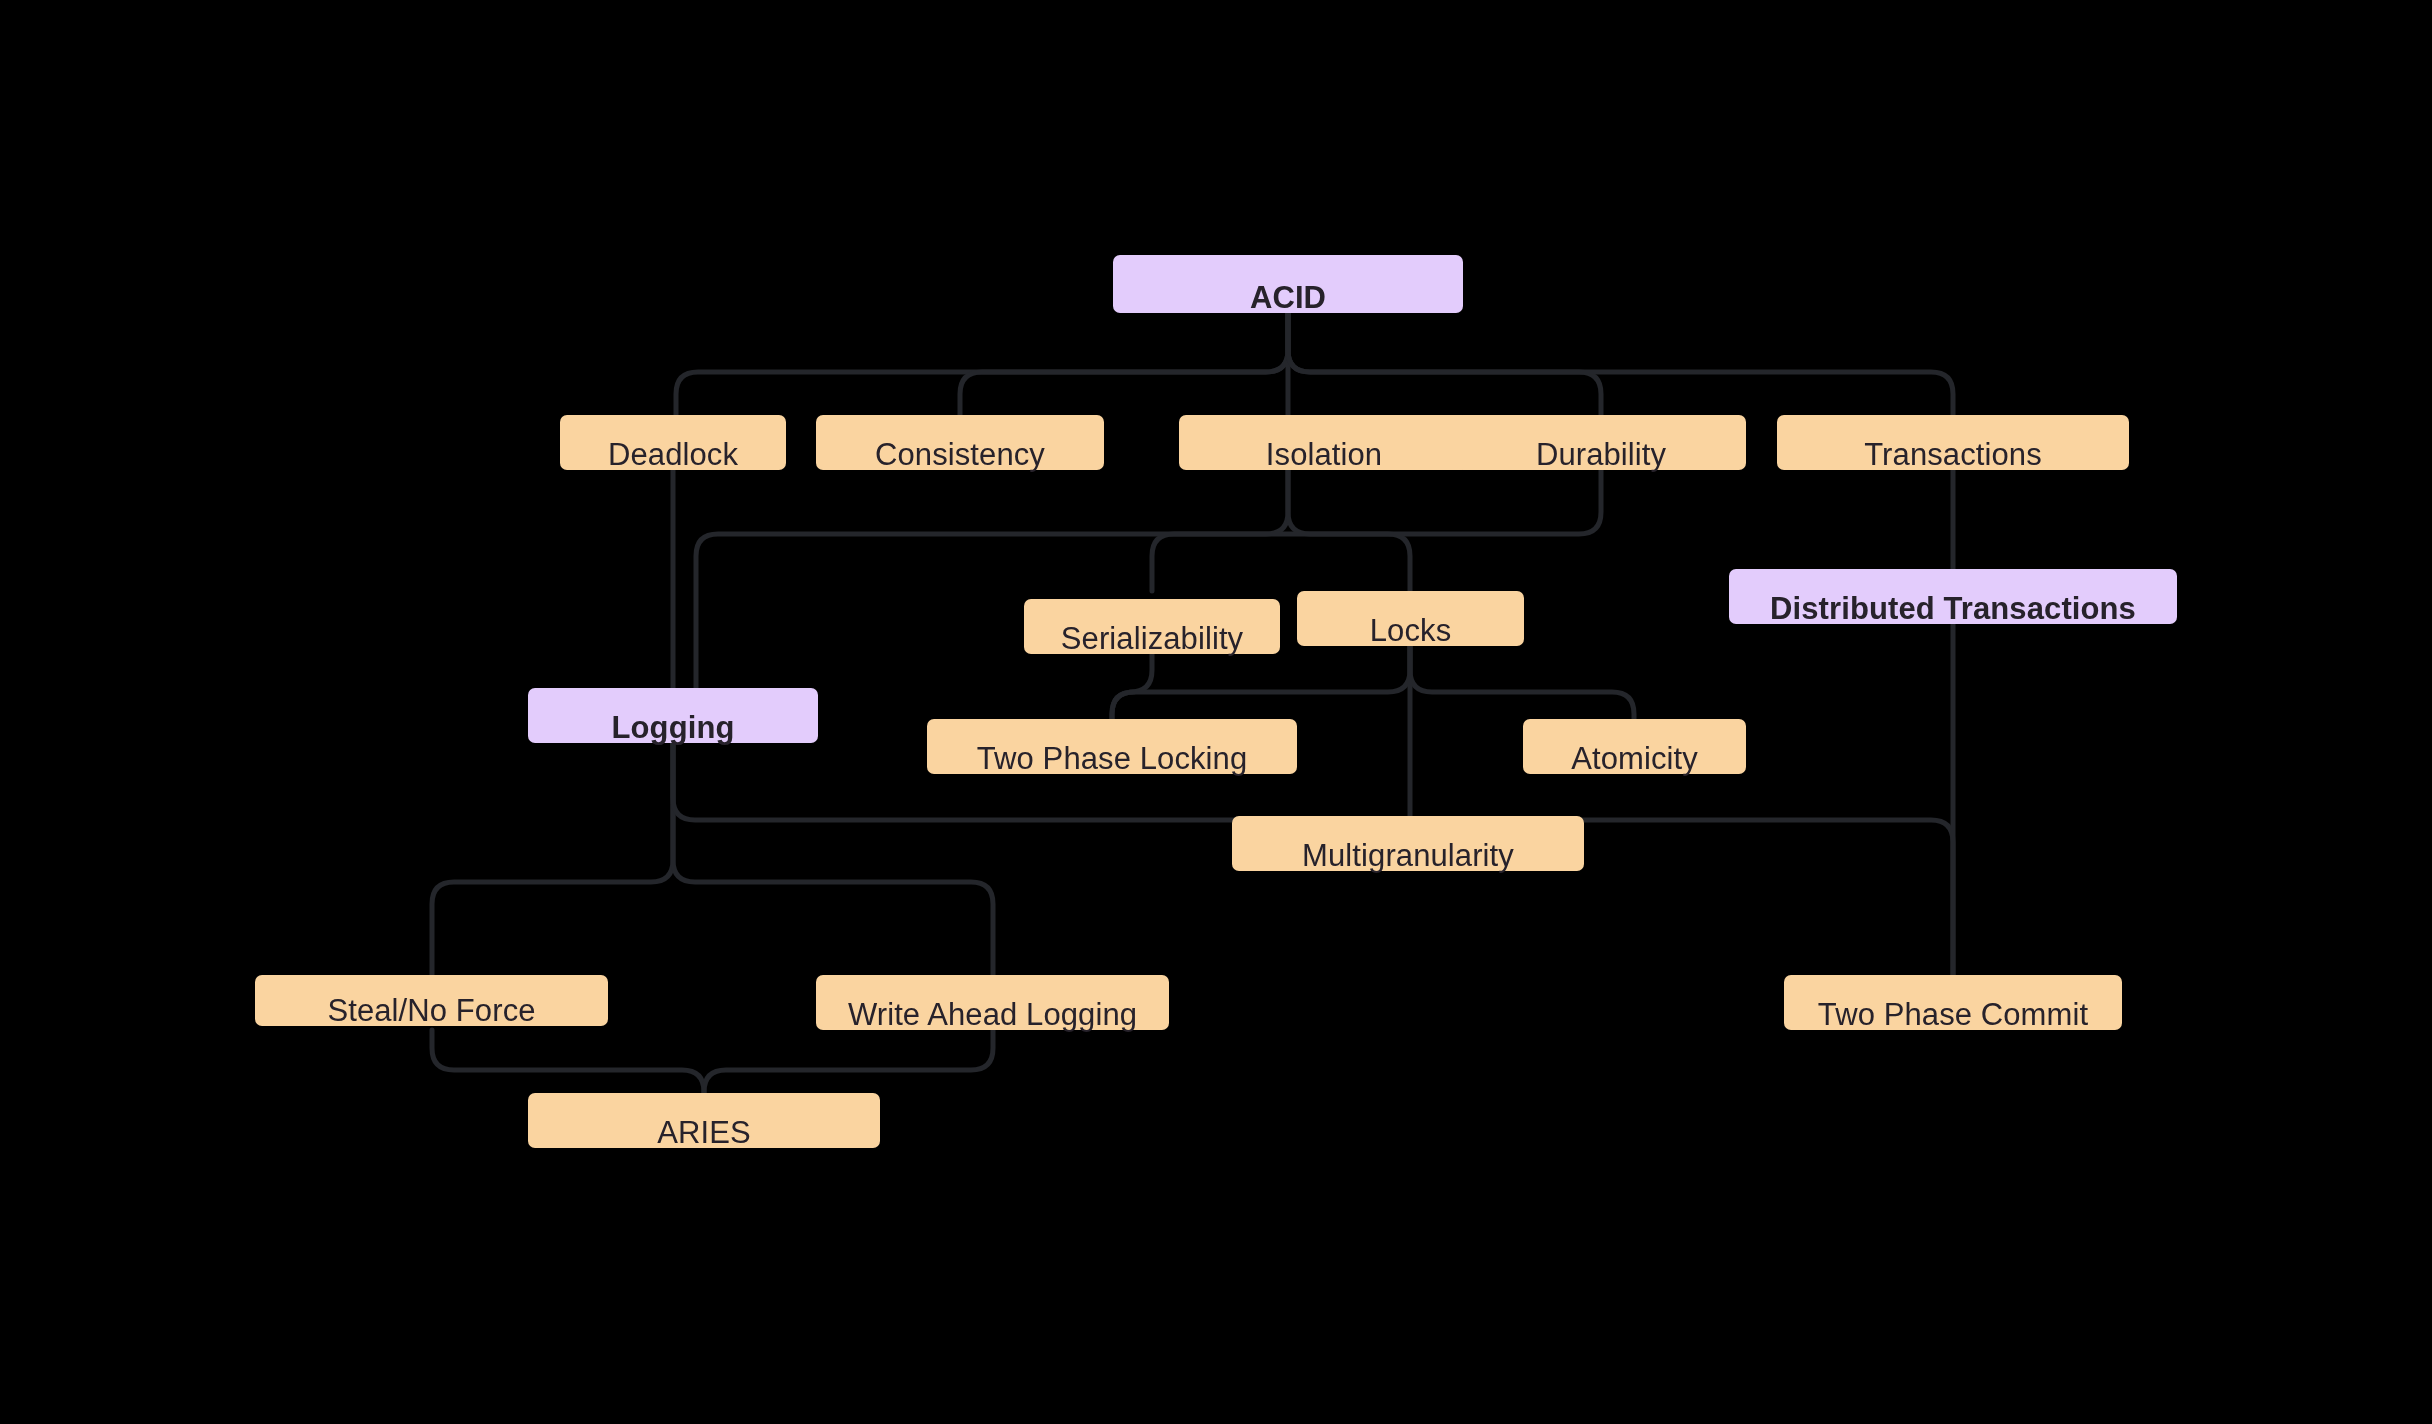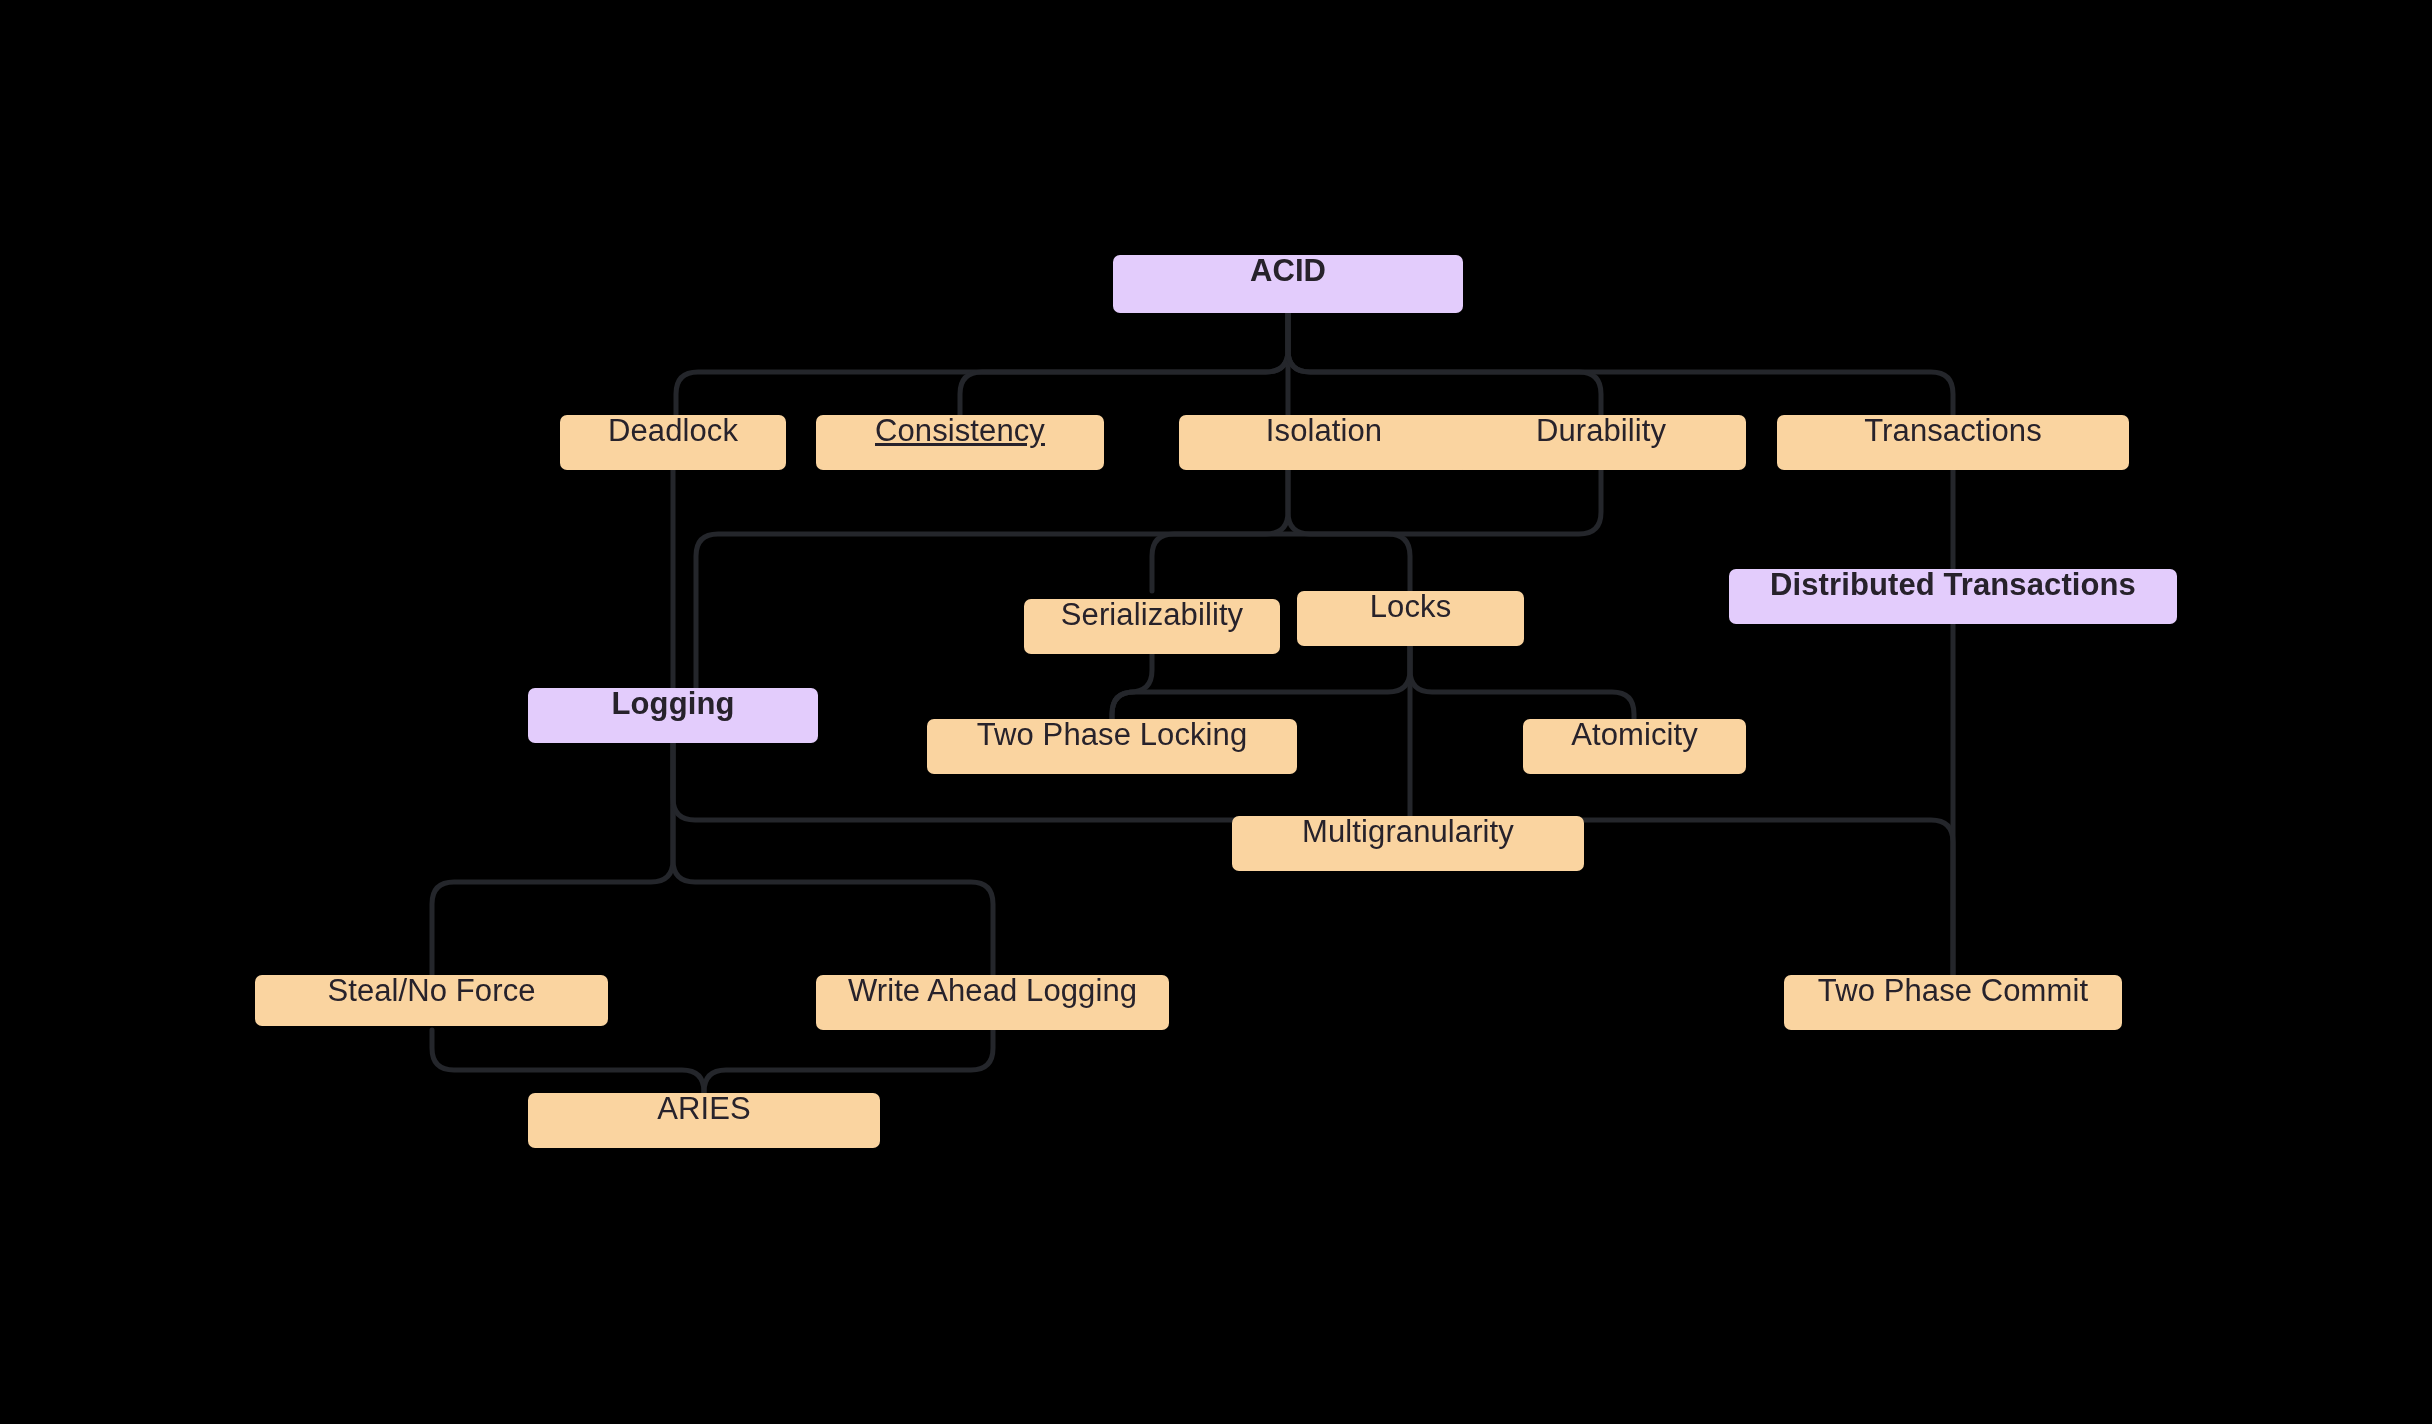"ACID" .node { align-items: flex-start -> flex-end }
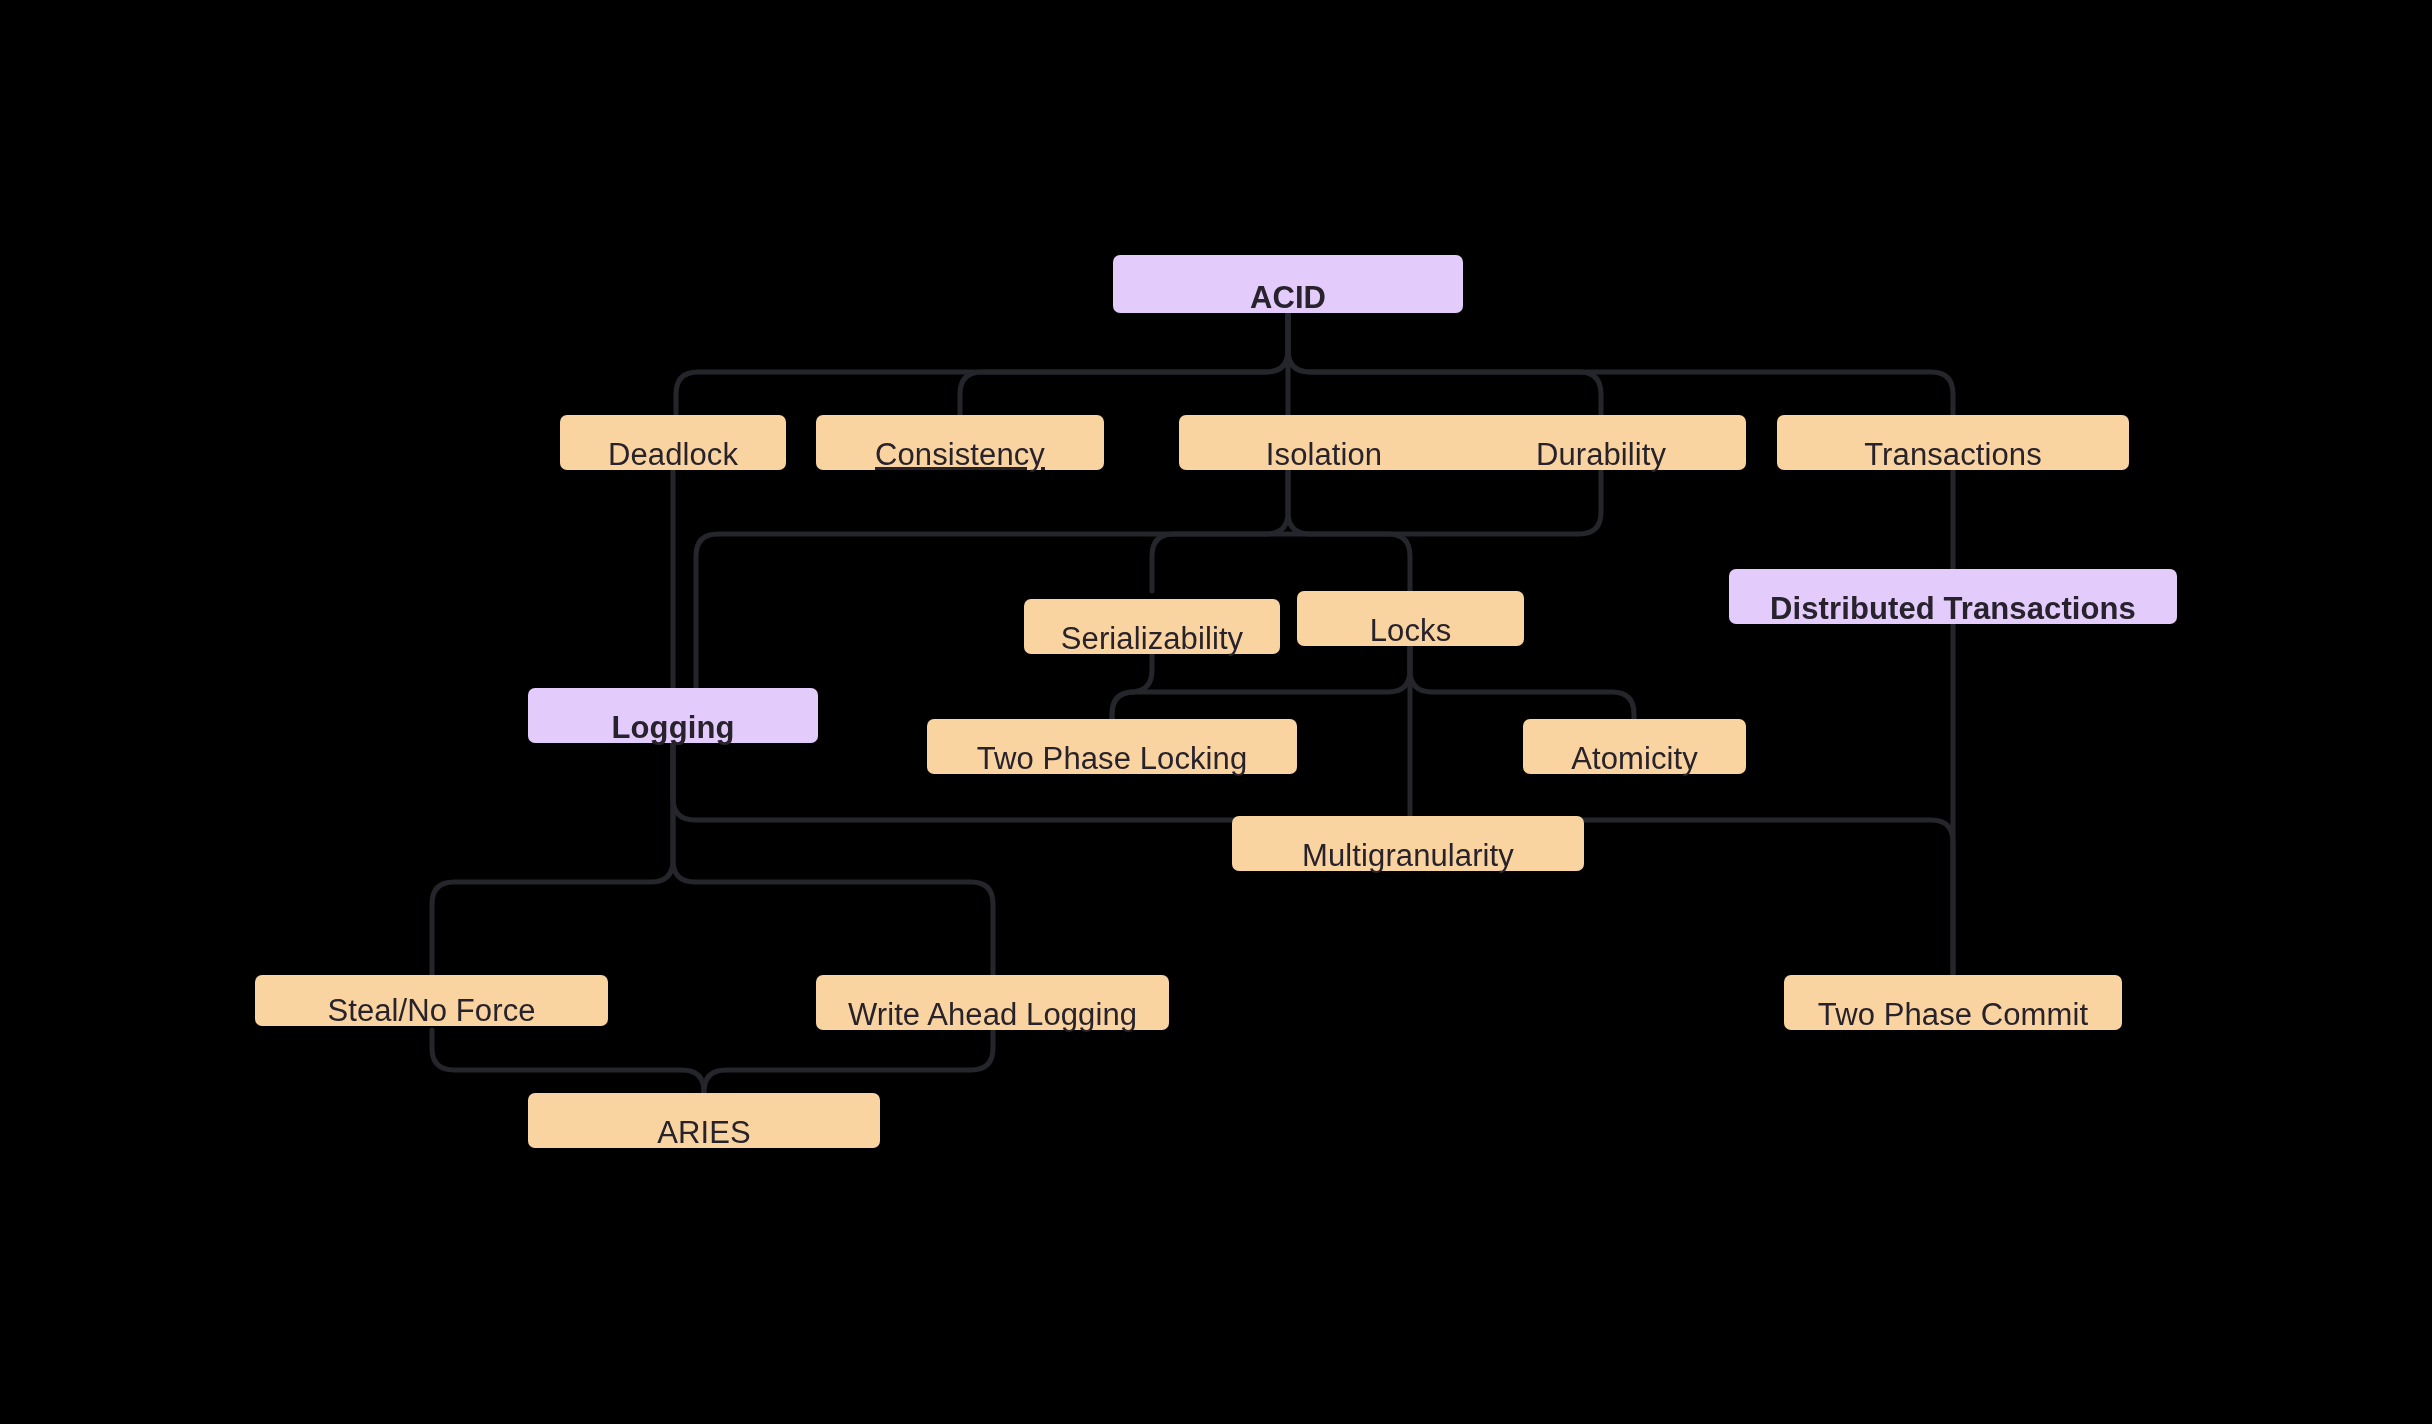"Consistency" div.node { text-decoration: underline -> none }
